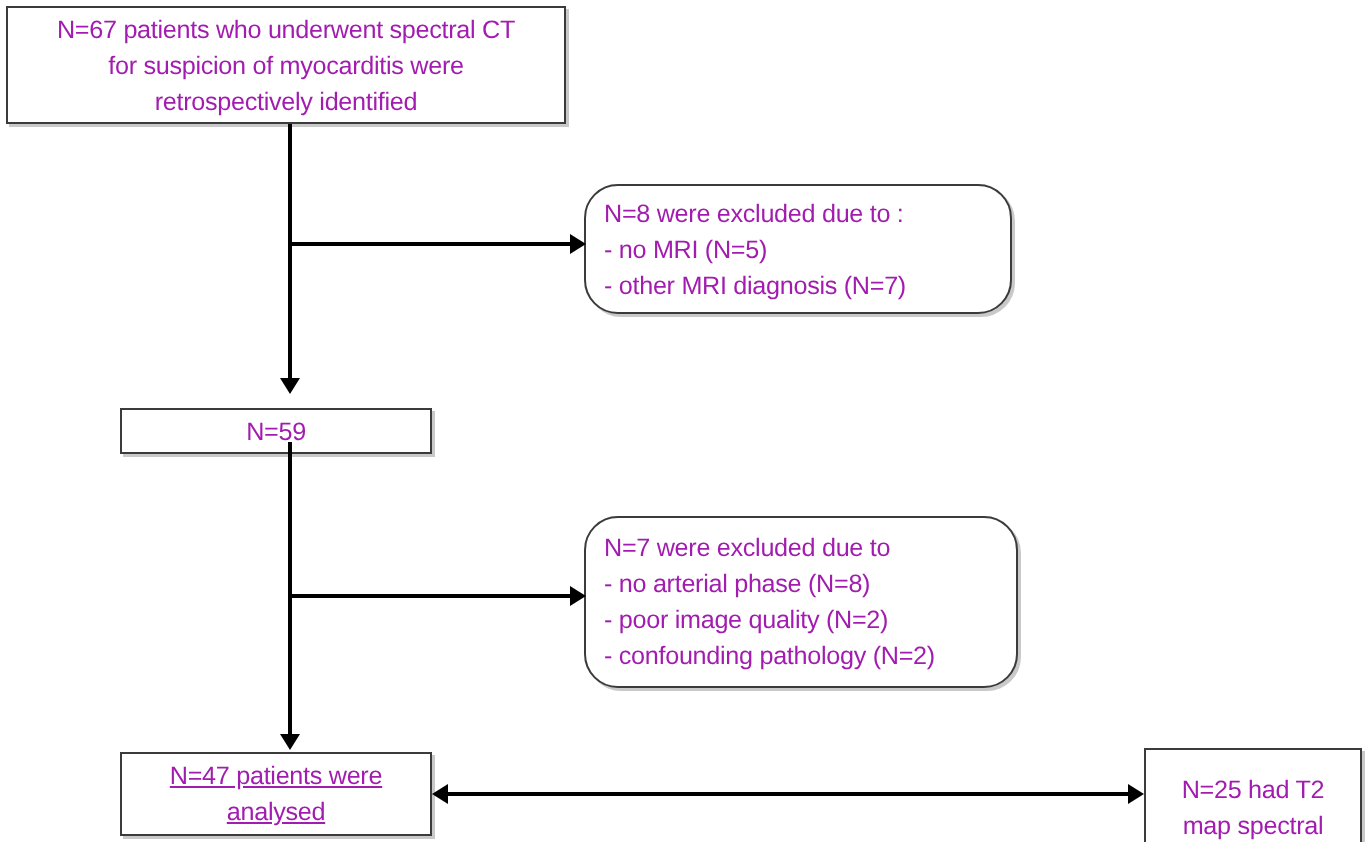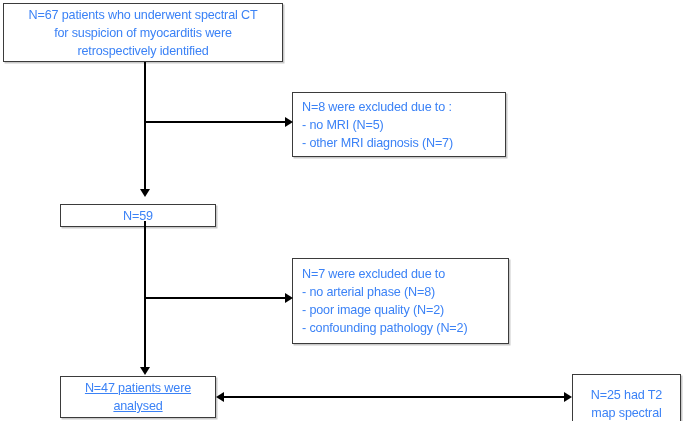"N=67 patients who underwent spectral" #canvas { color: #3b82f6 -> #a21caf }
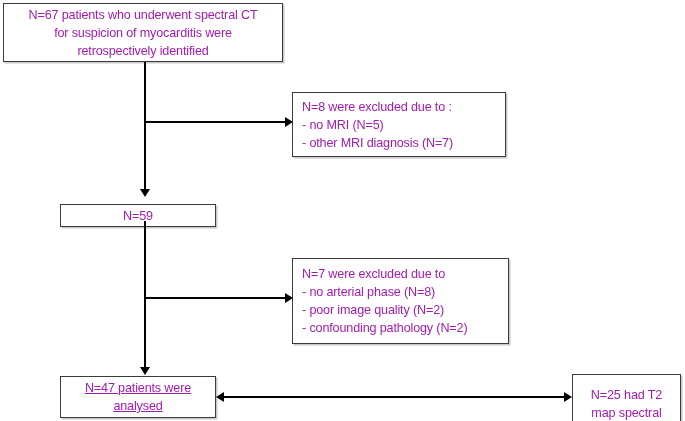"N=8 were excluded due to" .box.lefted { border-radius: none -> 17px }
